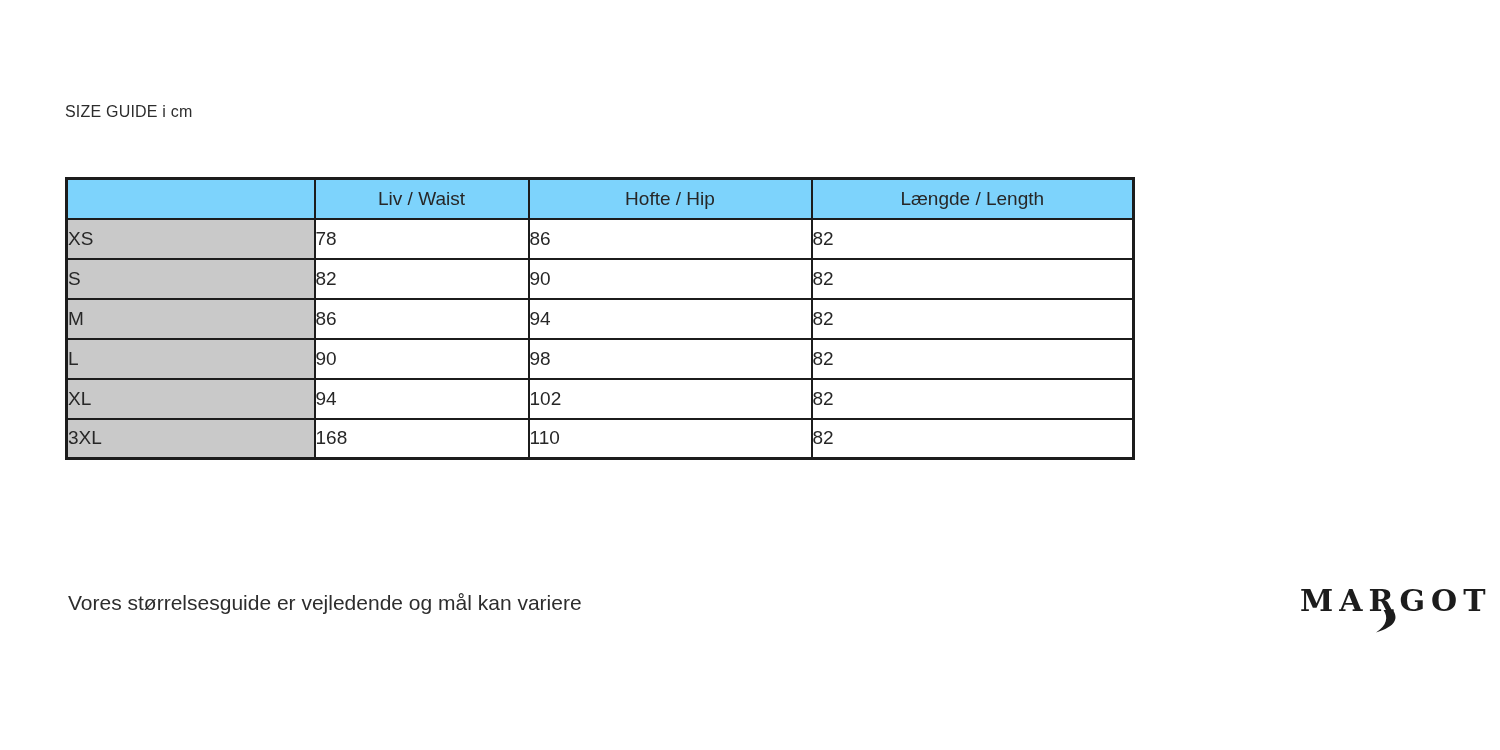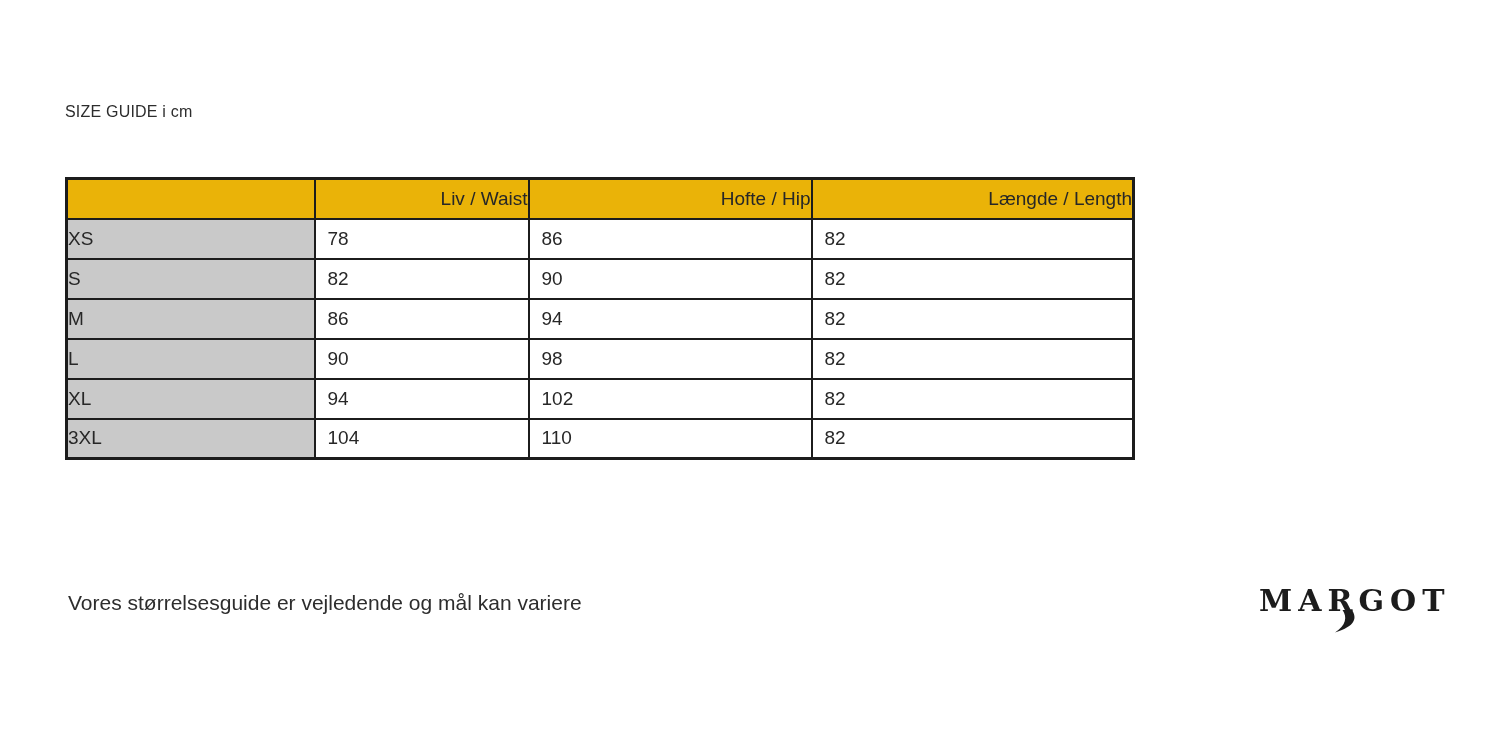"Liv / Waist" table.size-guide thead th { background: #eab308 -> #7dd3fc; text-align: right -> center }
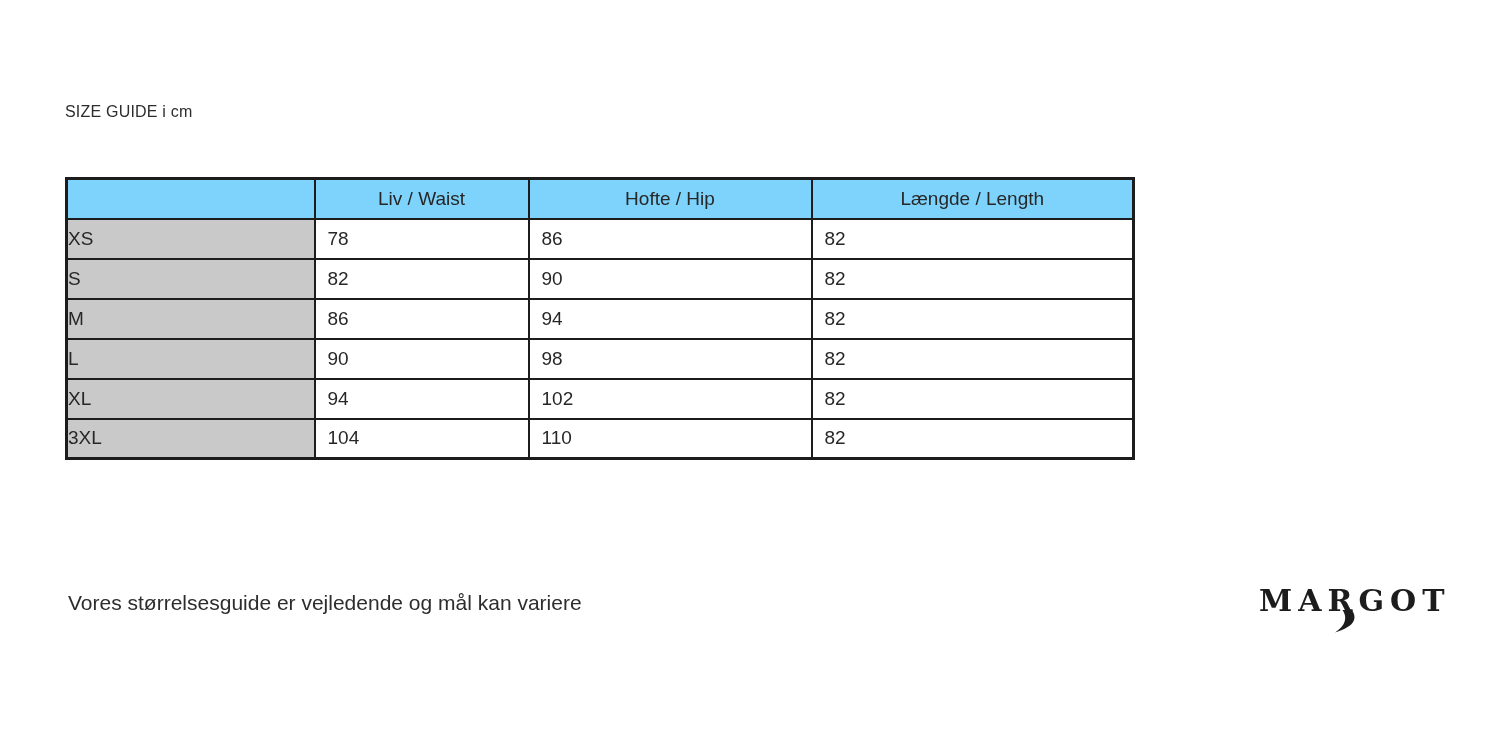"78" table.size-guide tbody td.value-cell { padding-left: 12px -> 0 }
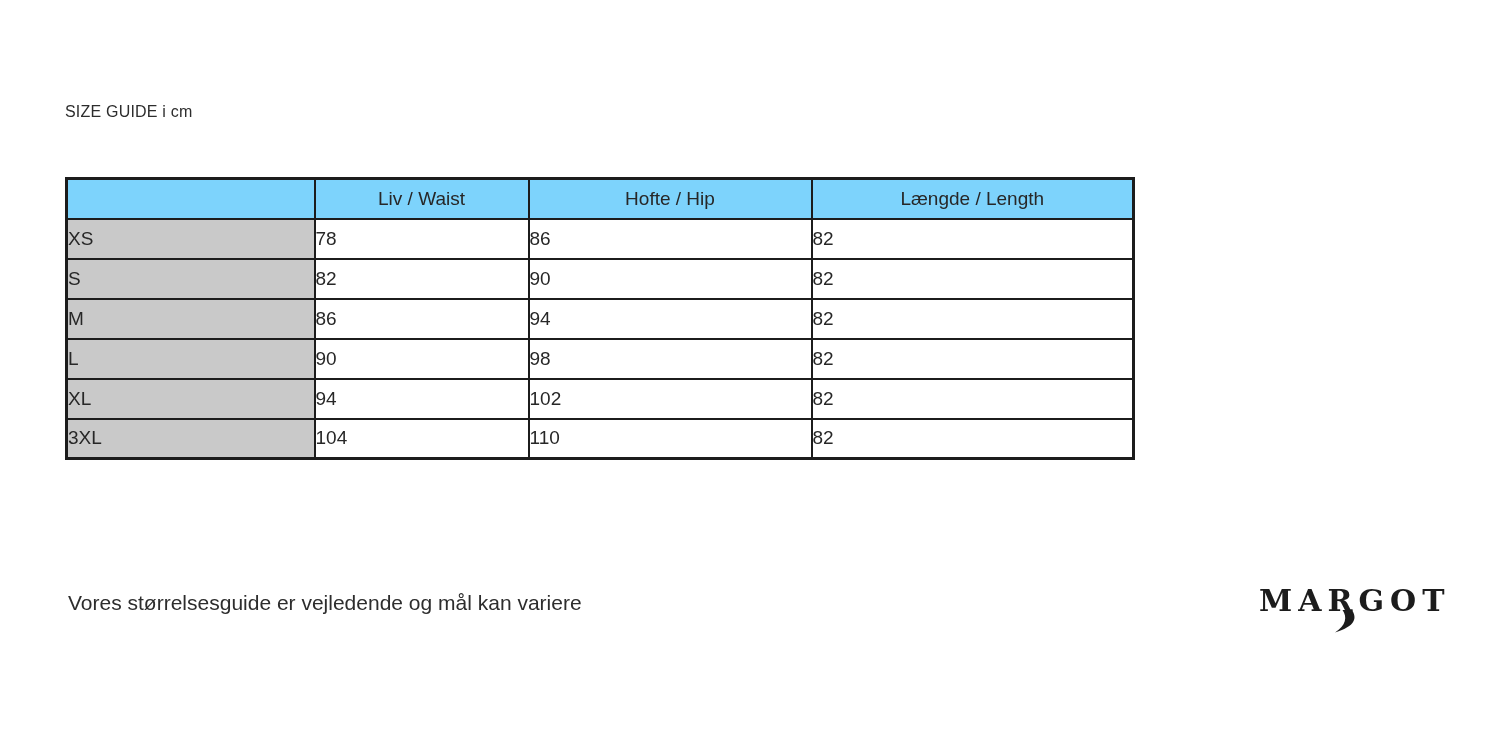"104" td.value-cell { text: 104 -> 168 }
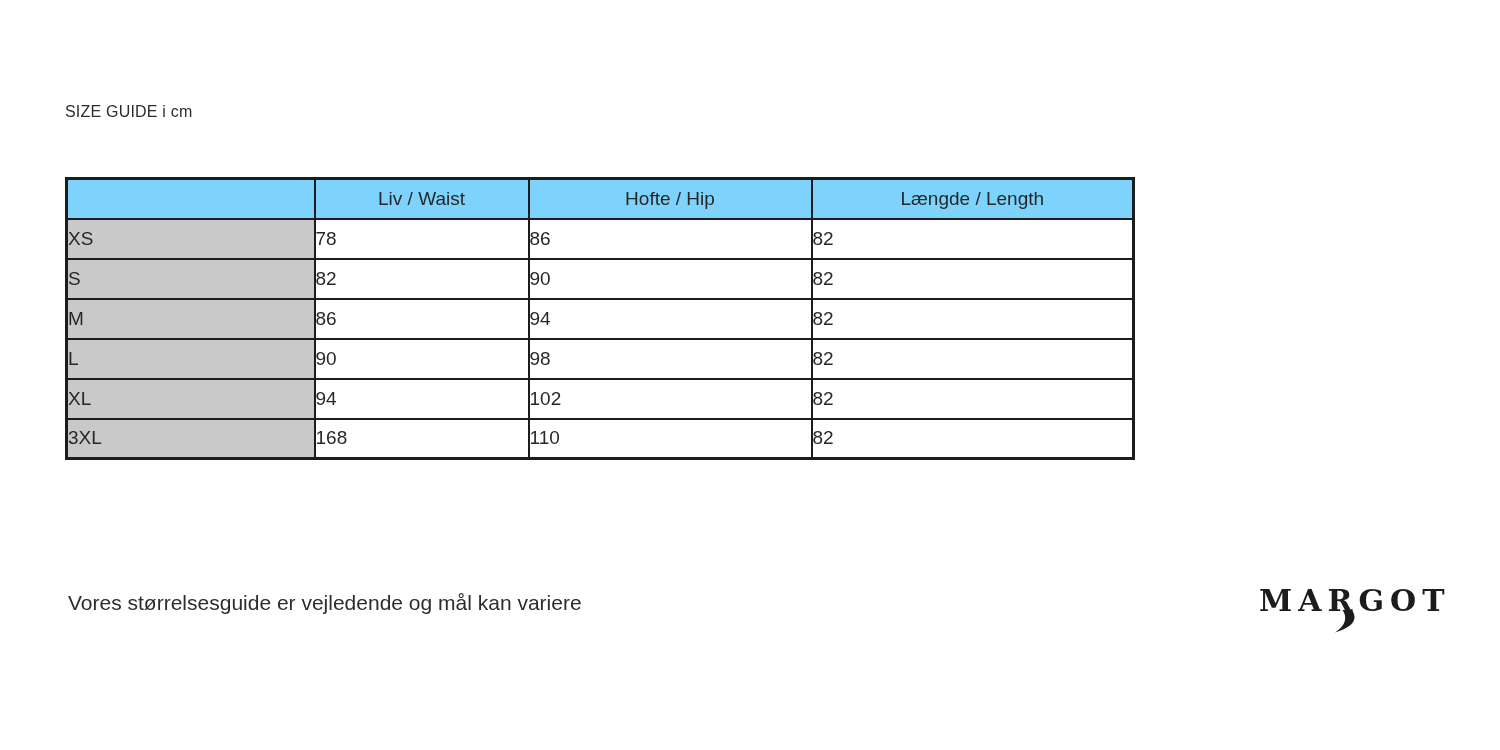"MARGOT" .brand-logo { left: 1259px -> 1300px }
